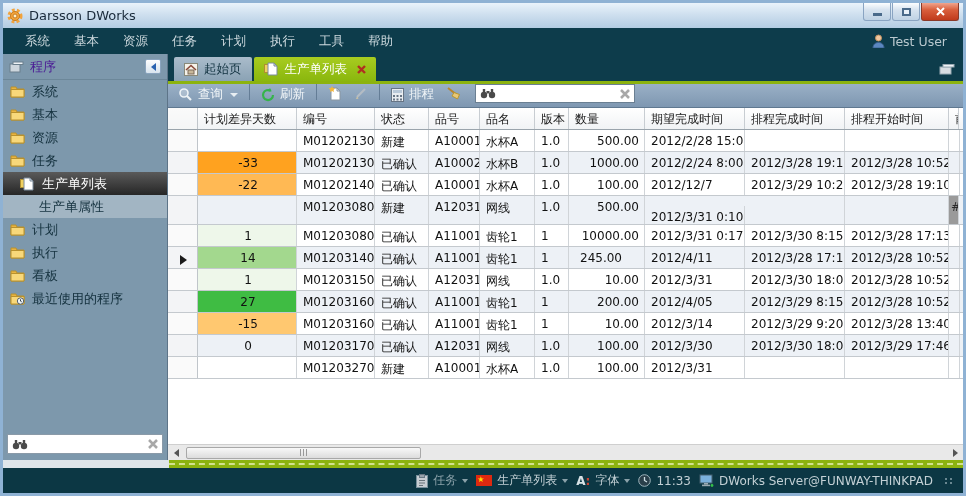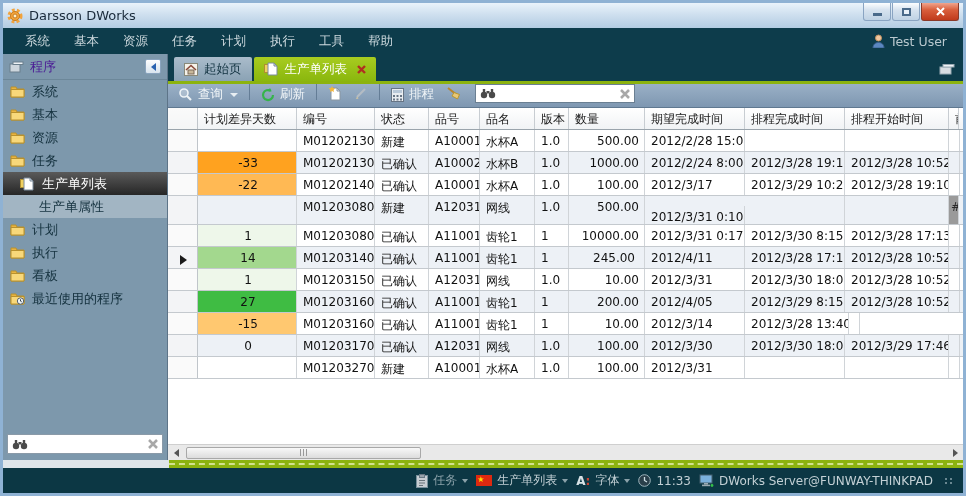"2012/3/17" div.td { text: 2012/3/17 -> 2012/12/7 }
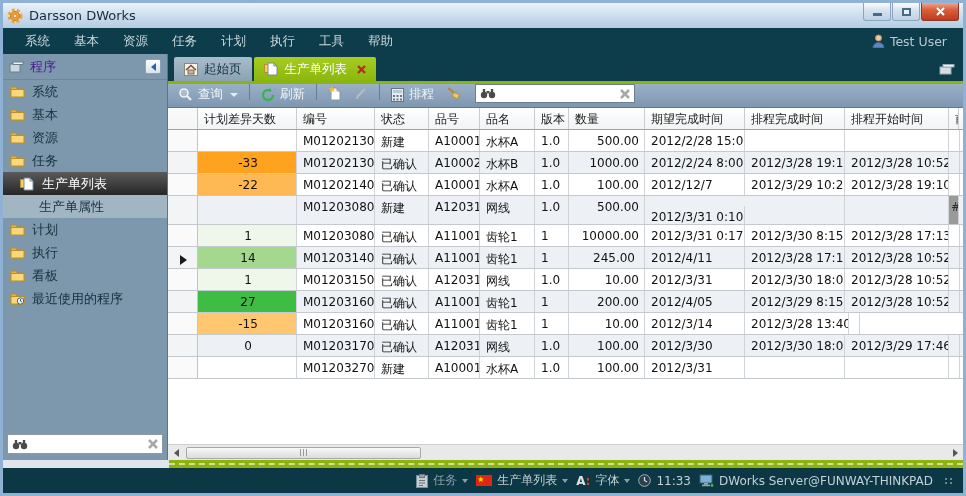"245.00" div.td { padding-right: 9px -> 22px }
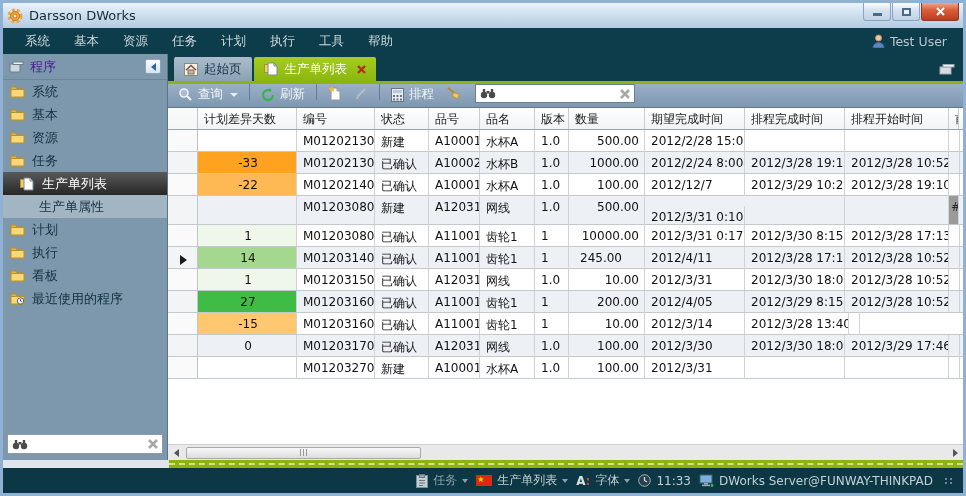"2012/3/29 9:20" div.td { html: none -> <div>2012/3/29 9:20</div> }
